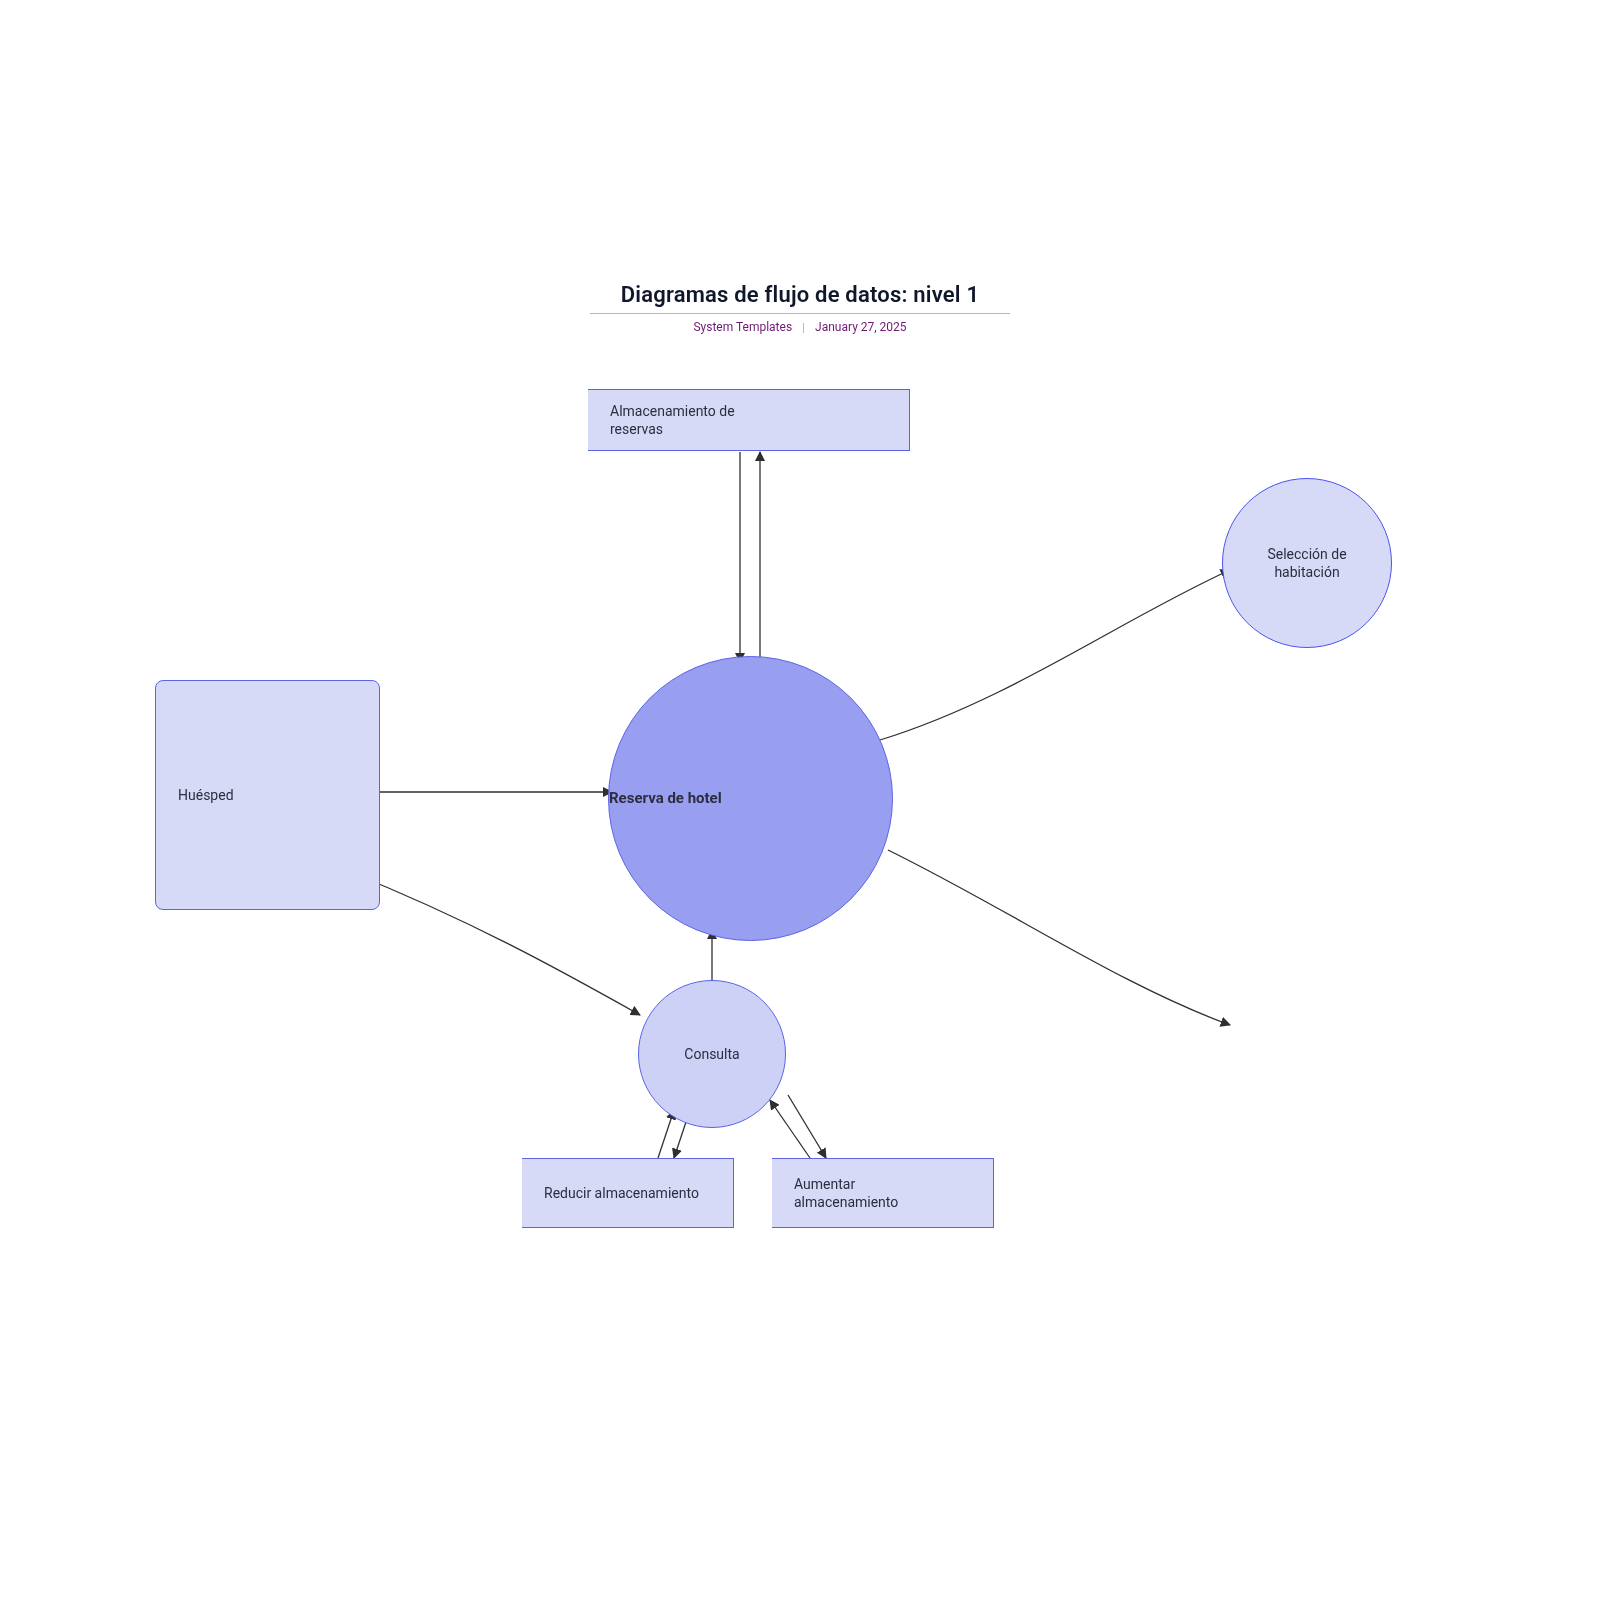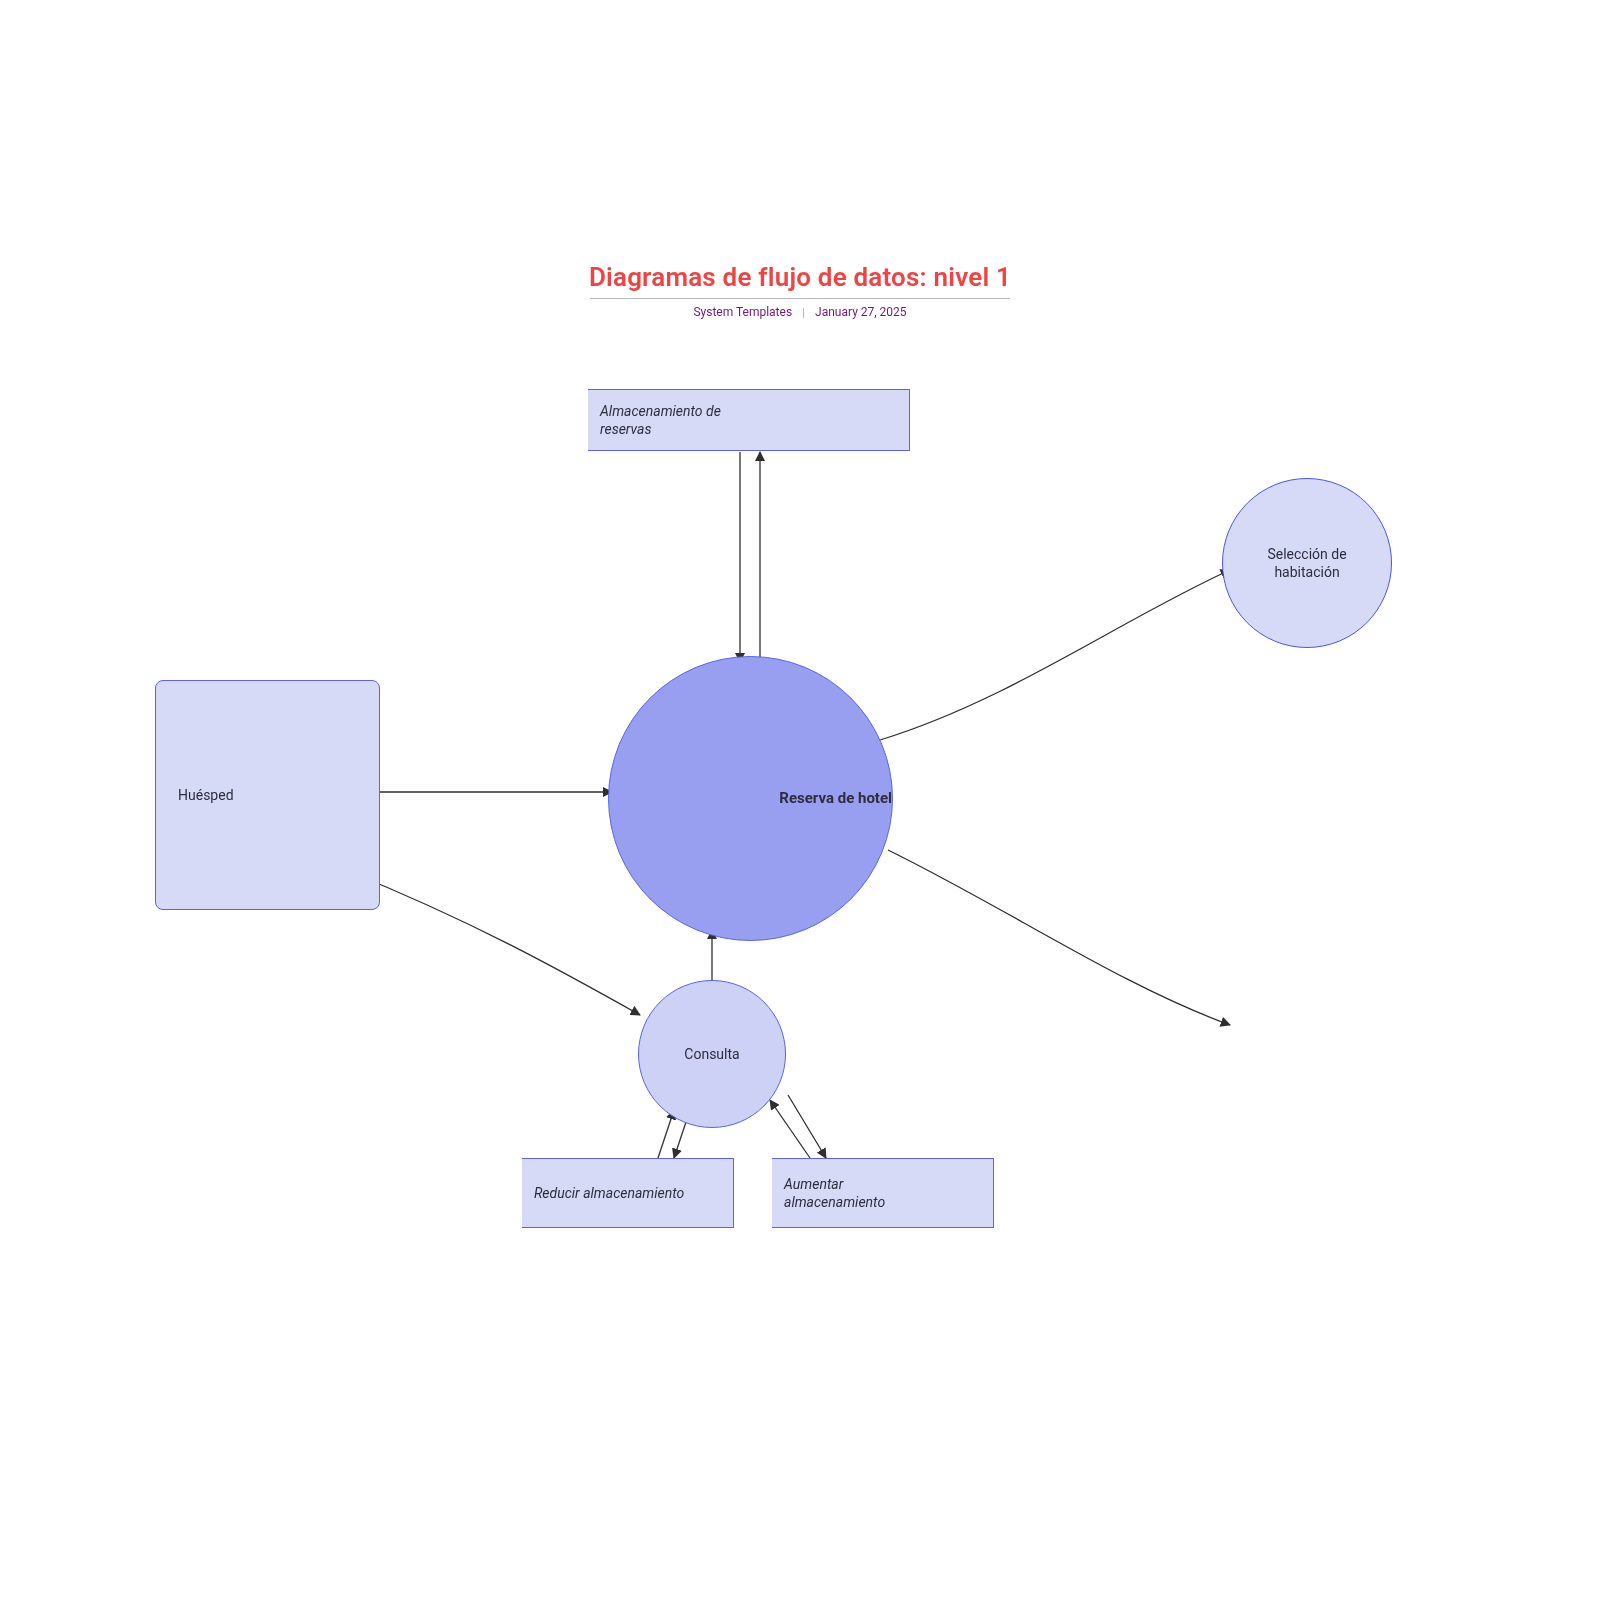"Diagramas de flujo de datos:" .title { color: #ef4444 -> #0f172a; font-size: 26px -> 22px; margin-top: none -> 20px }
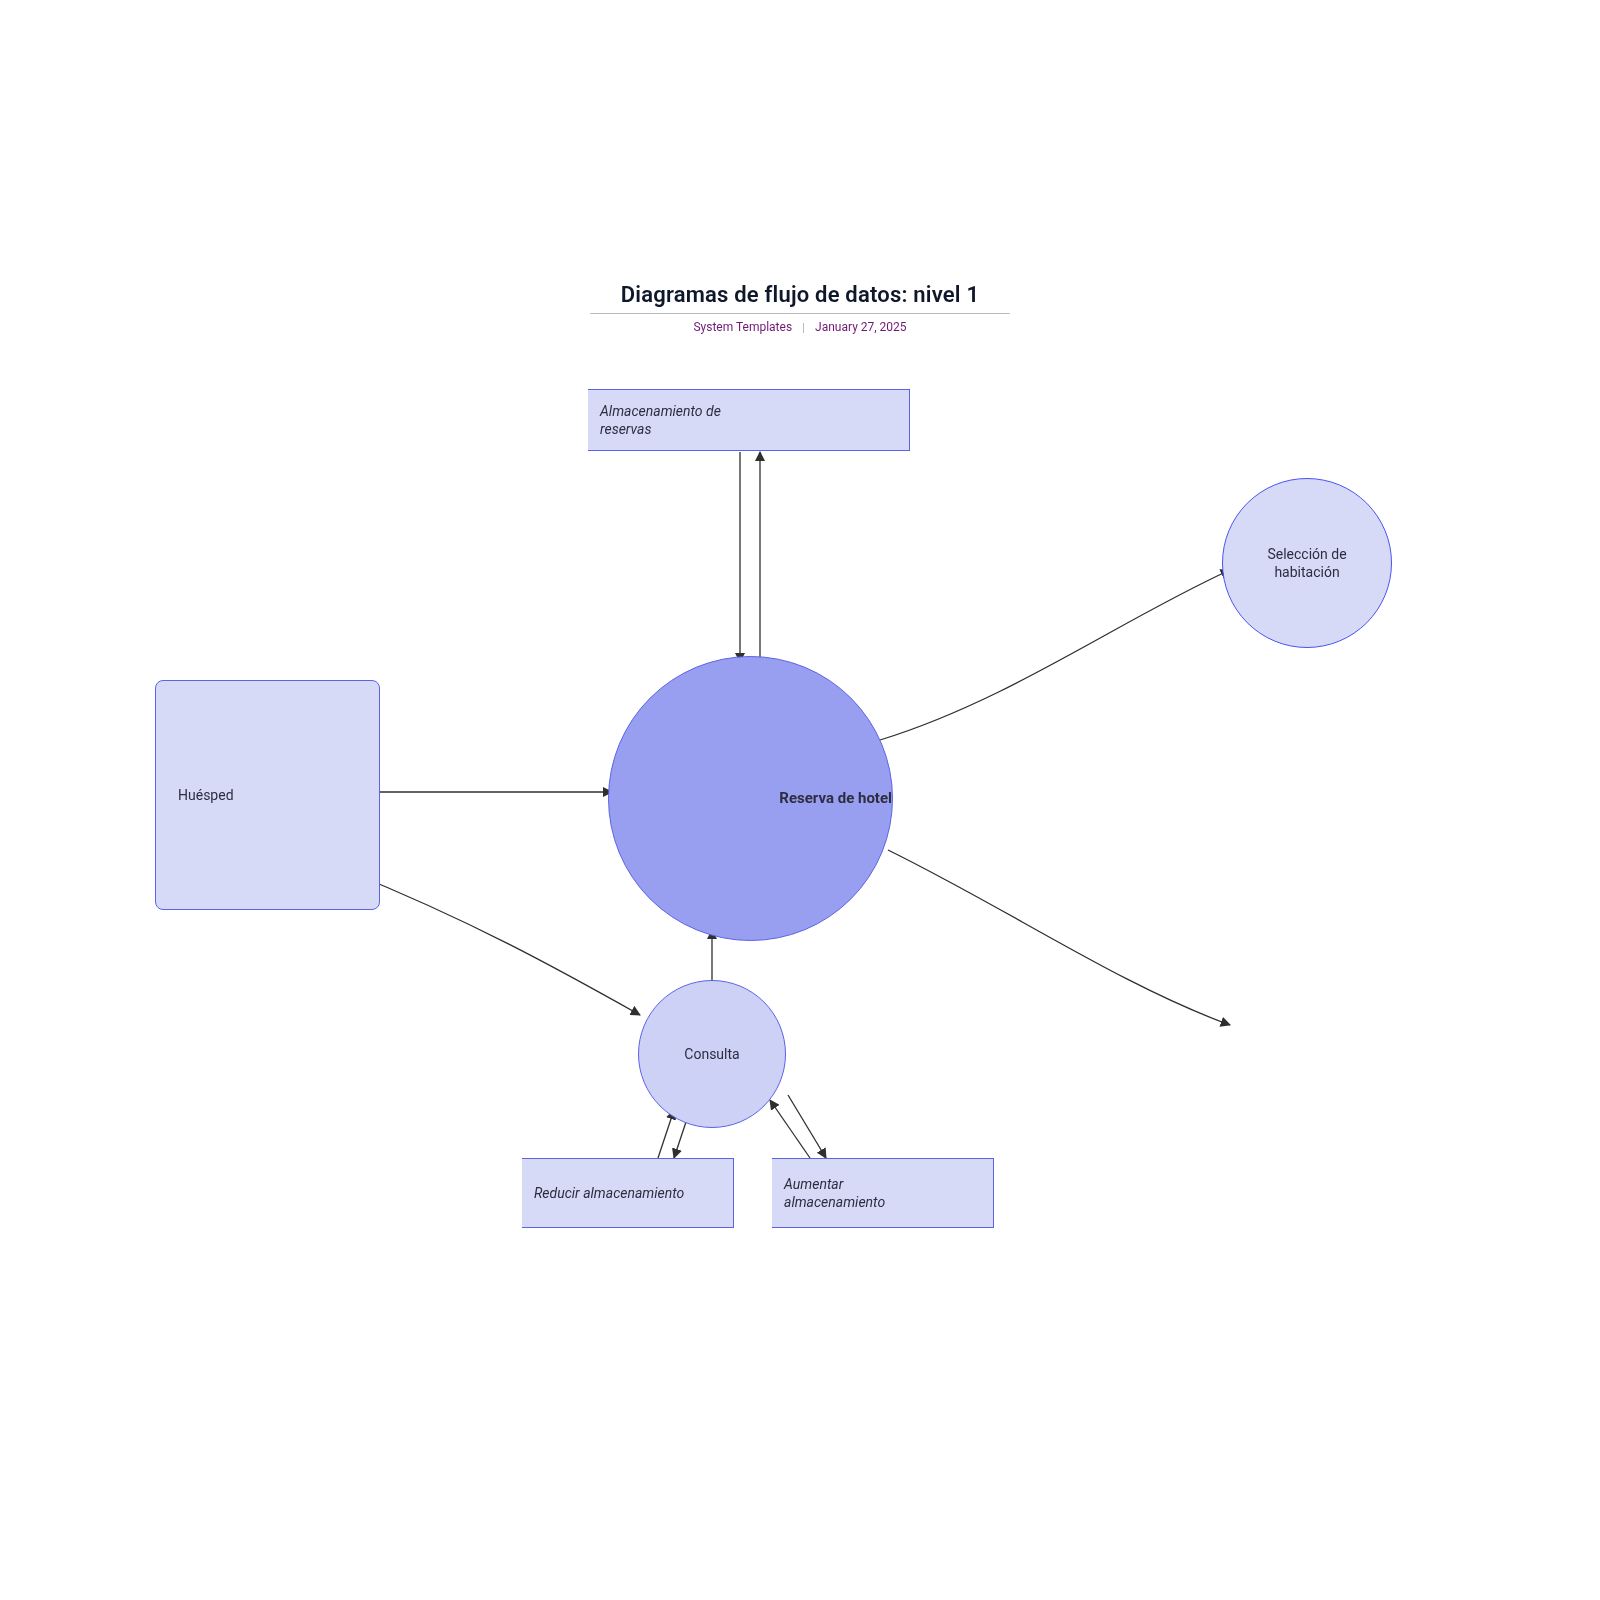"Almacenamiento de reservas" .datastore { font-style: italic -> none; padding-left: 12px -> 22px }
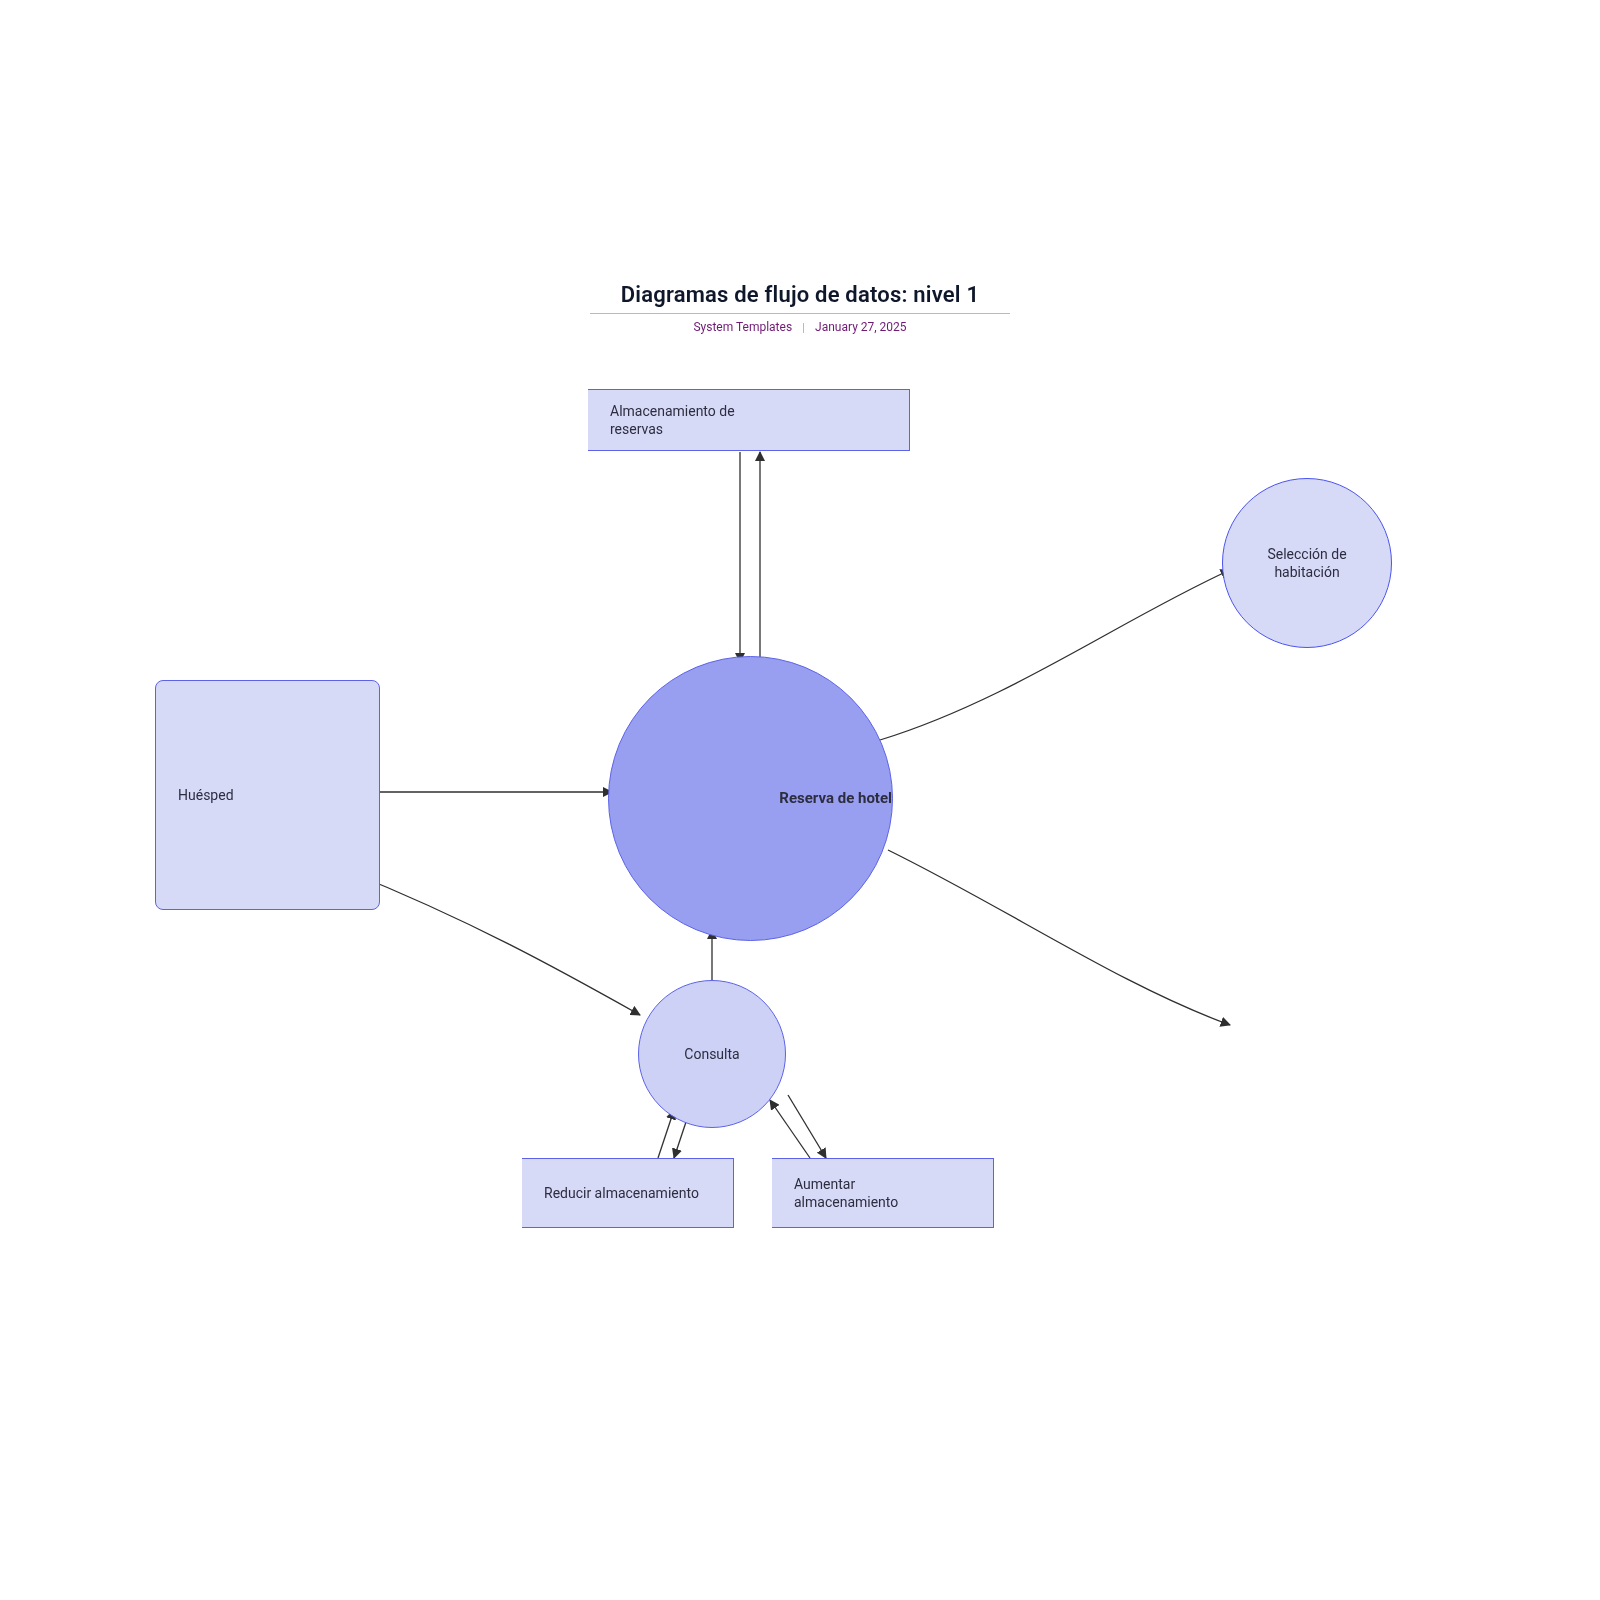"Reserva de hotel" .process-large { justify-content: flex-end -> flex-start }
